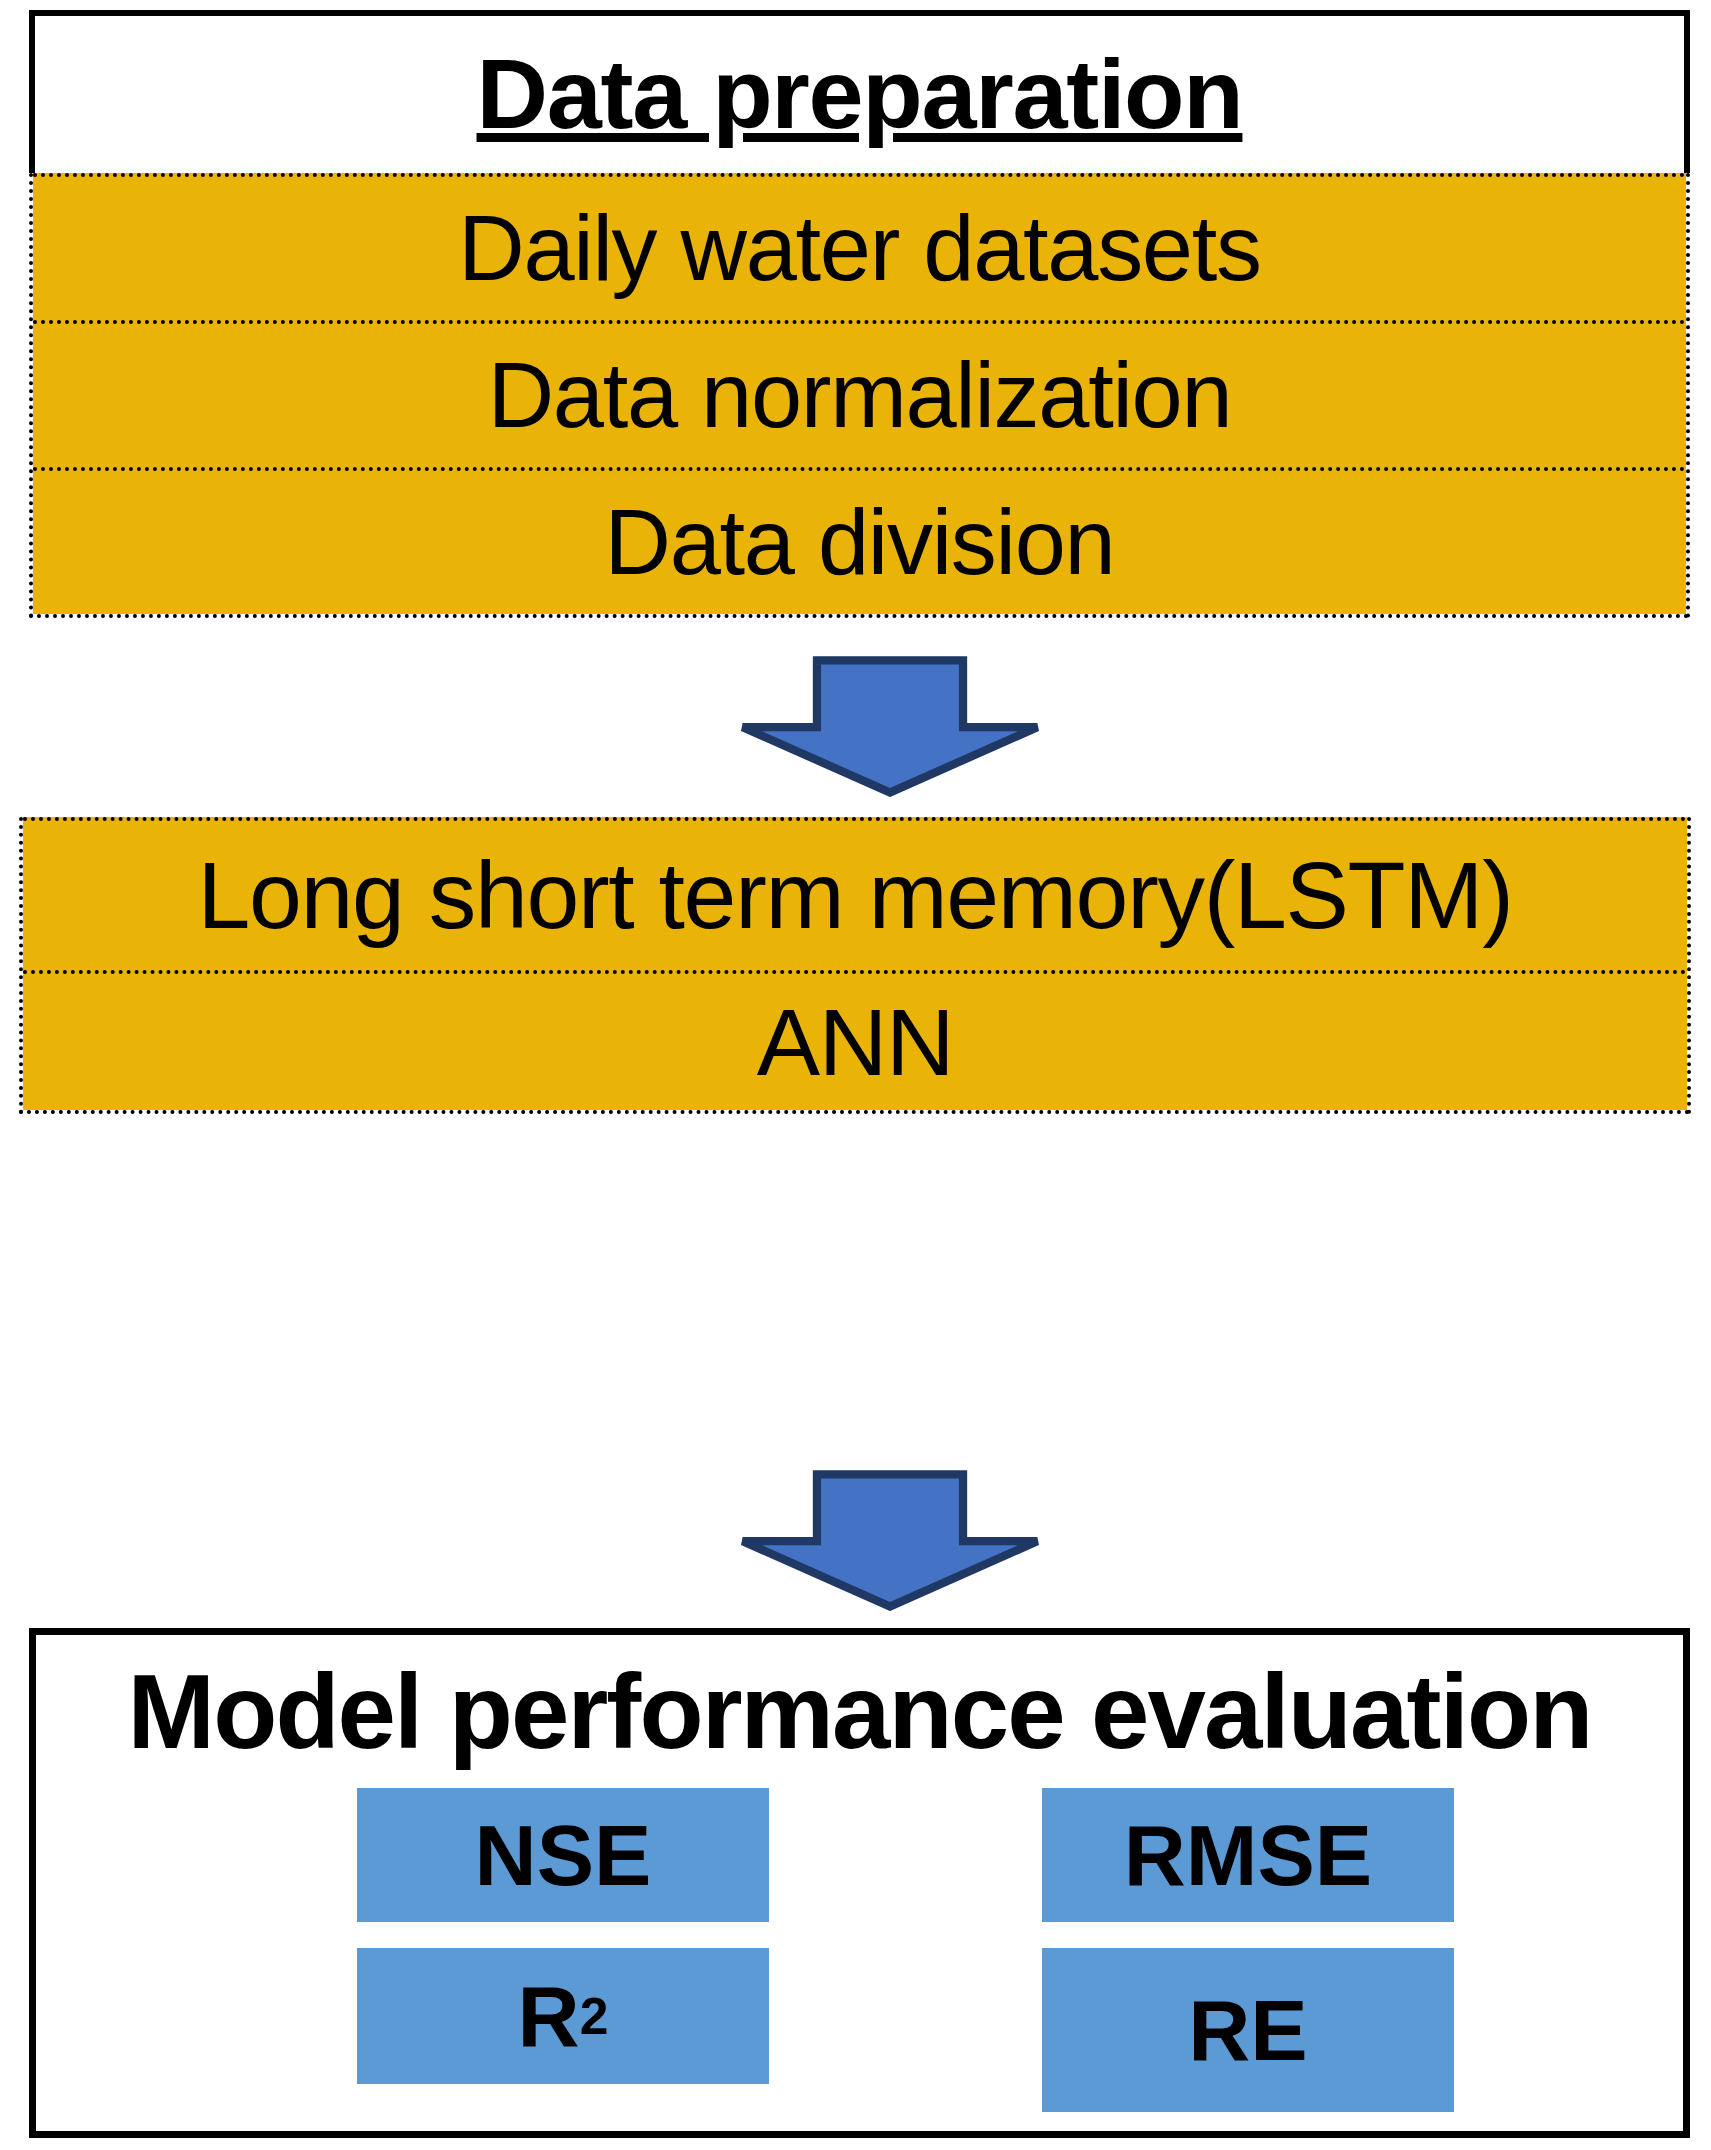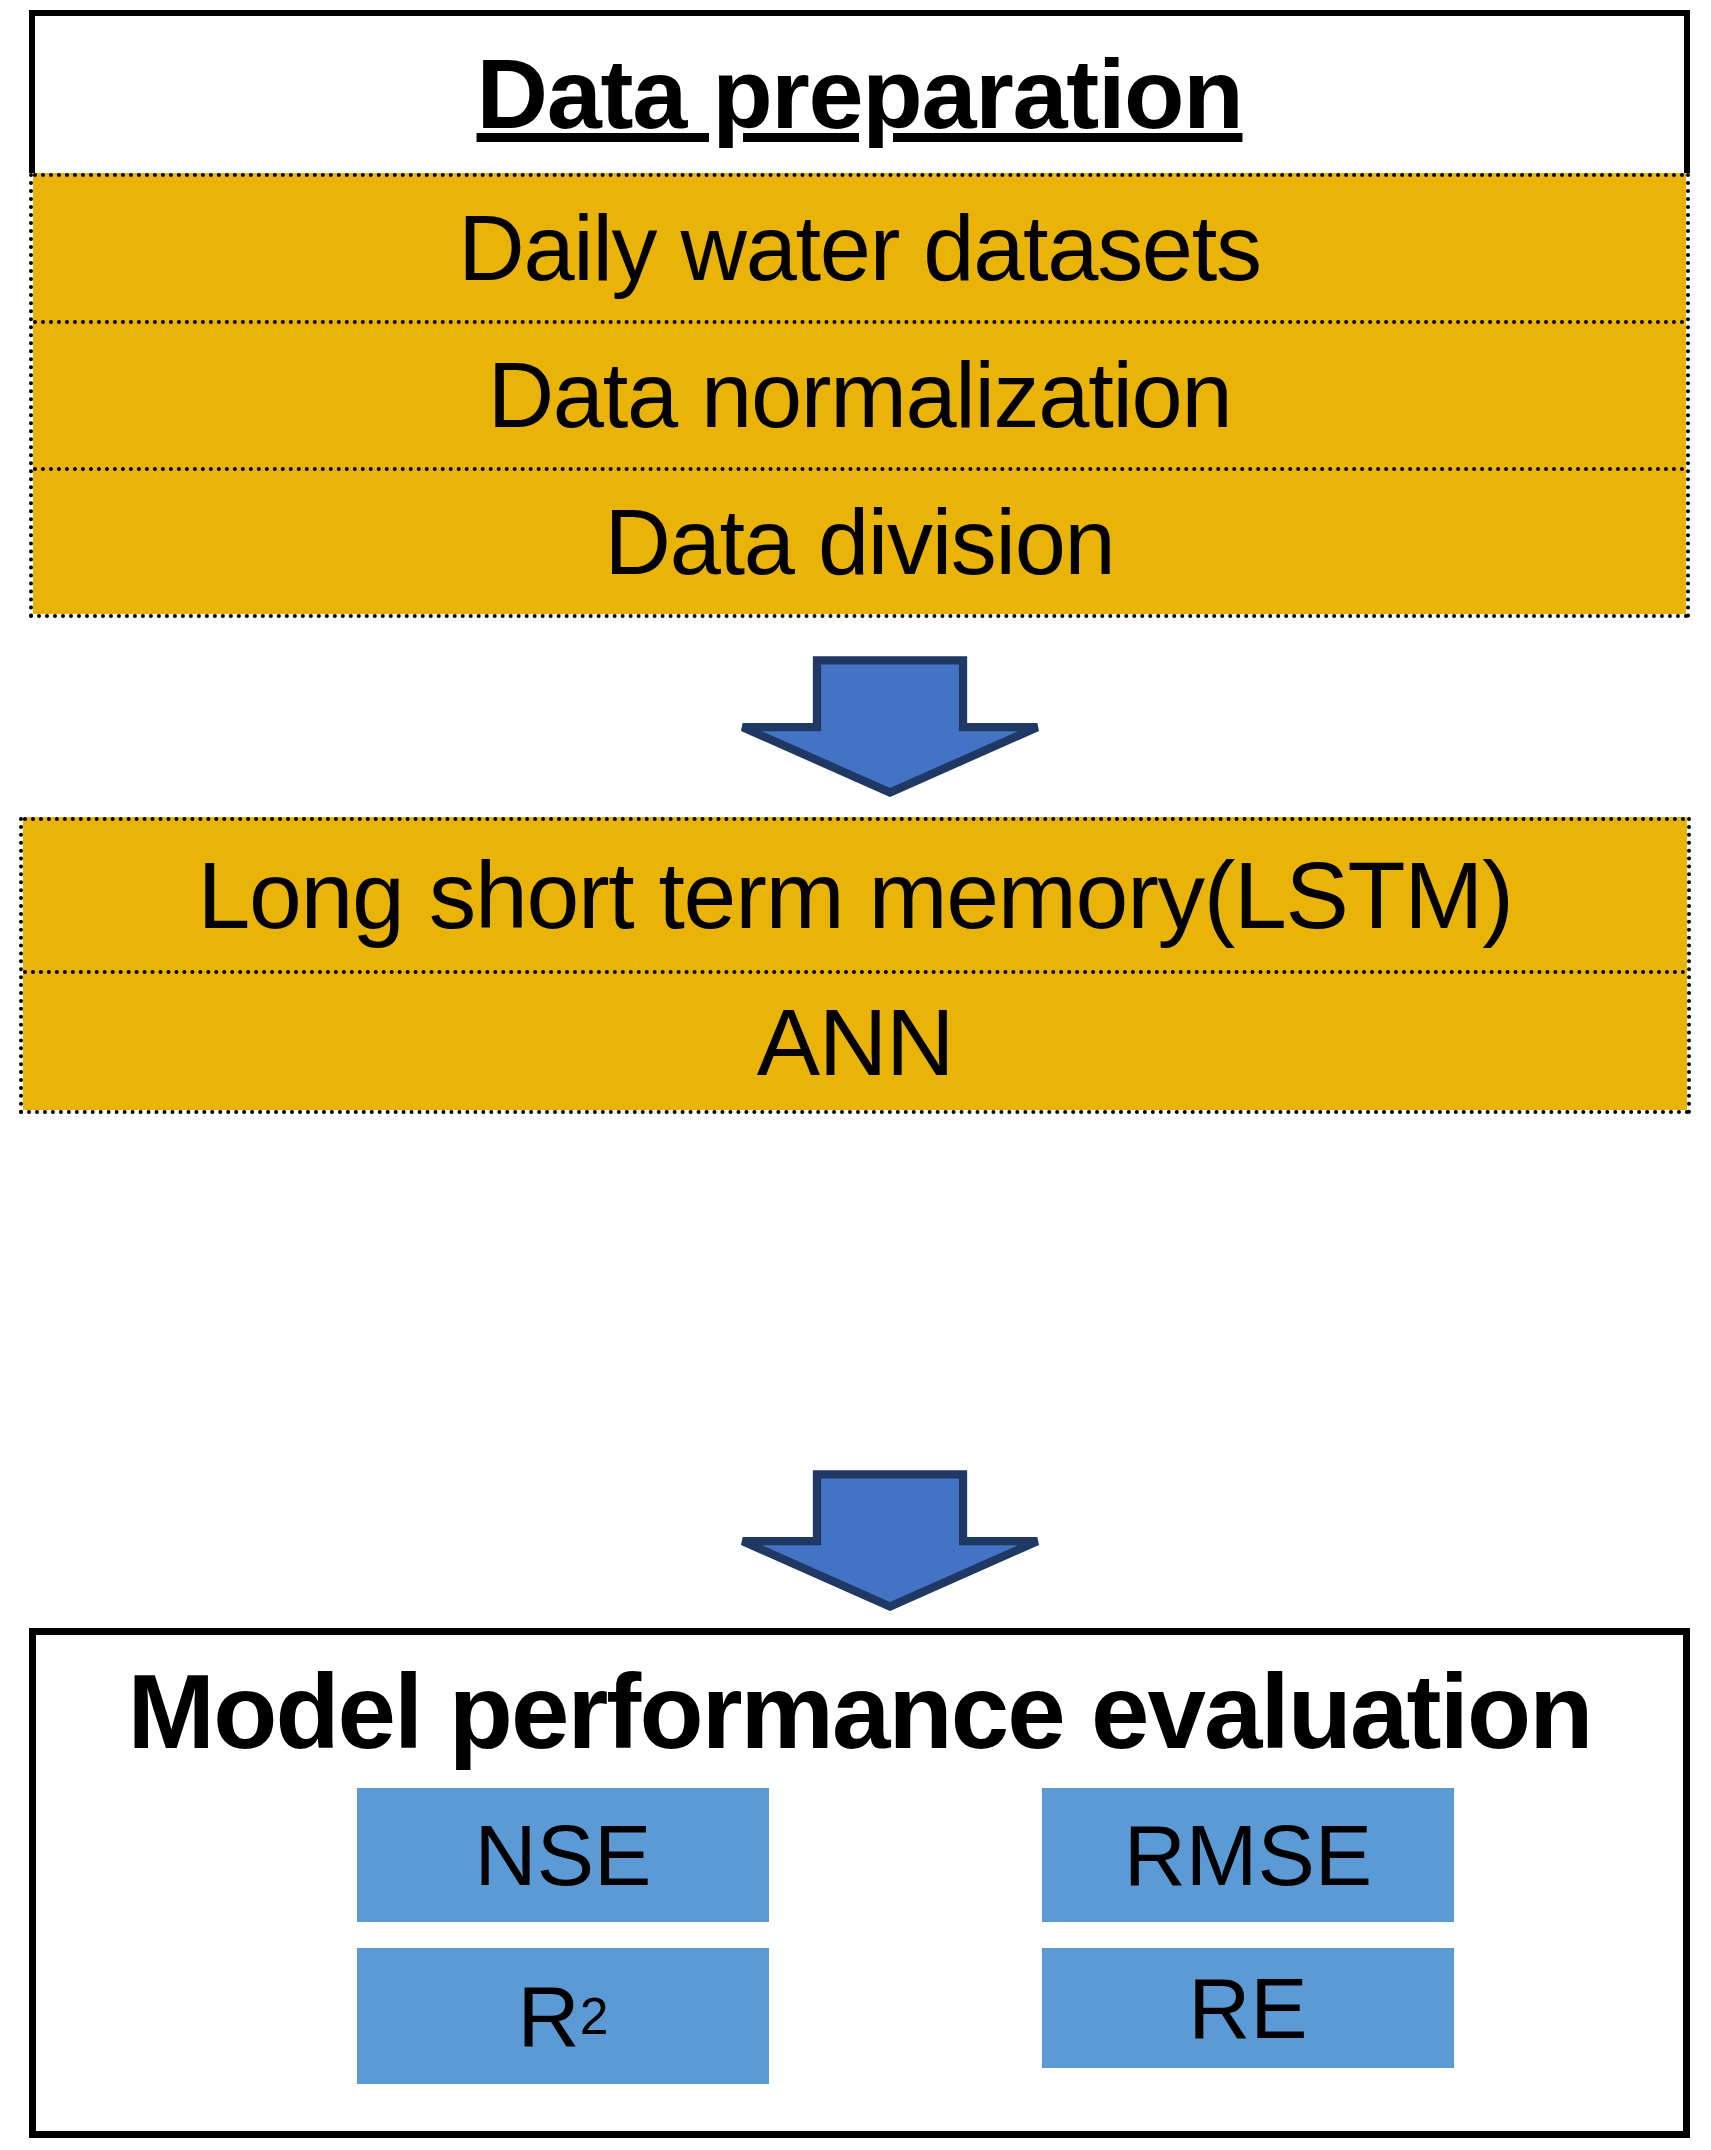"NSE" .metric-box { font-weight: none -> bold }
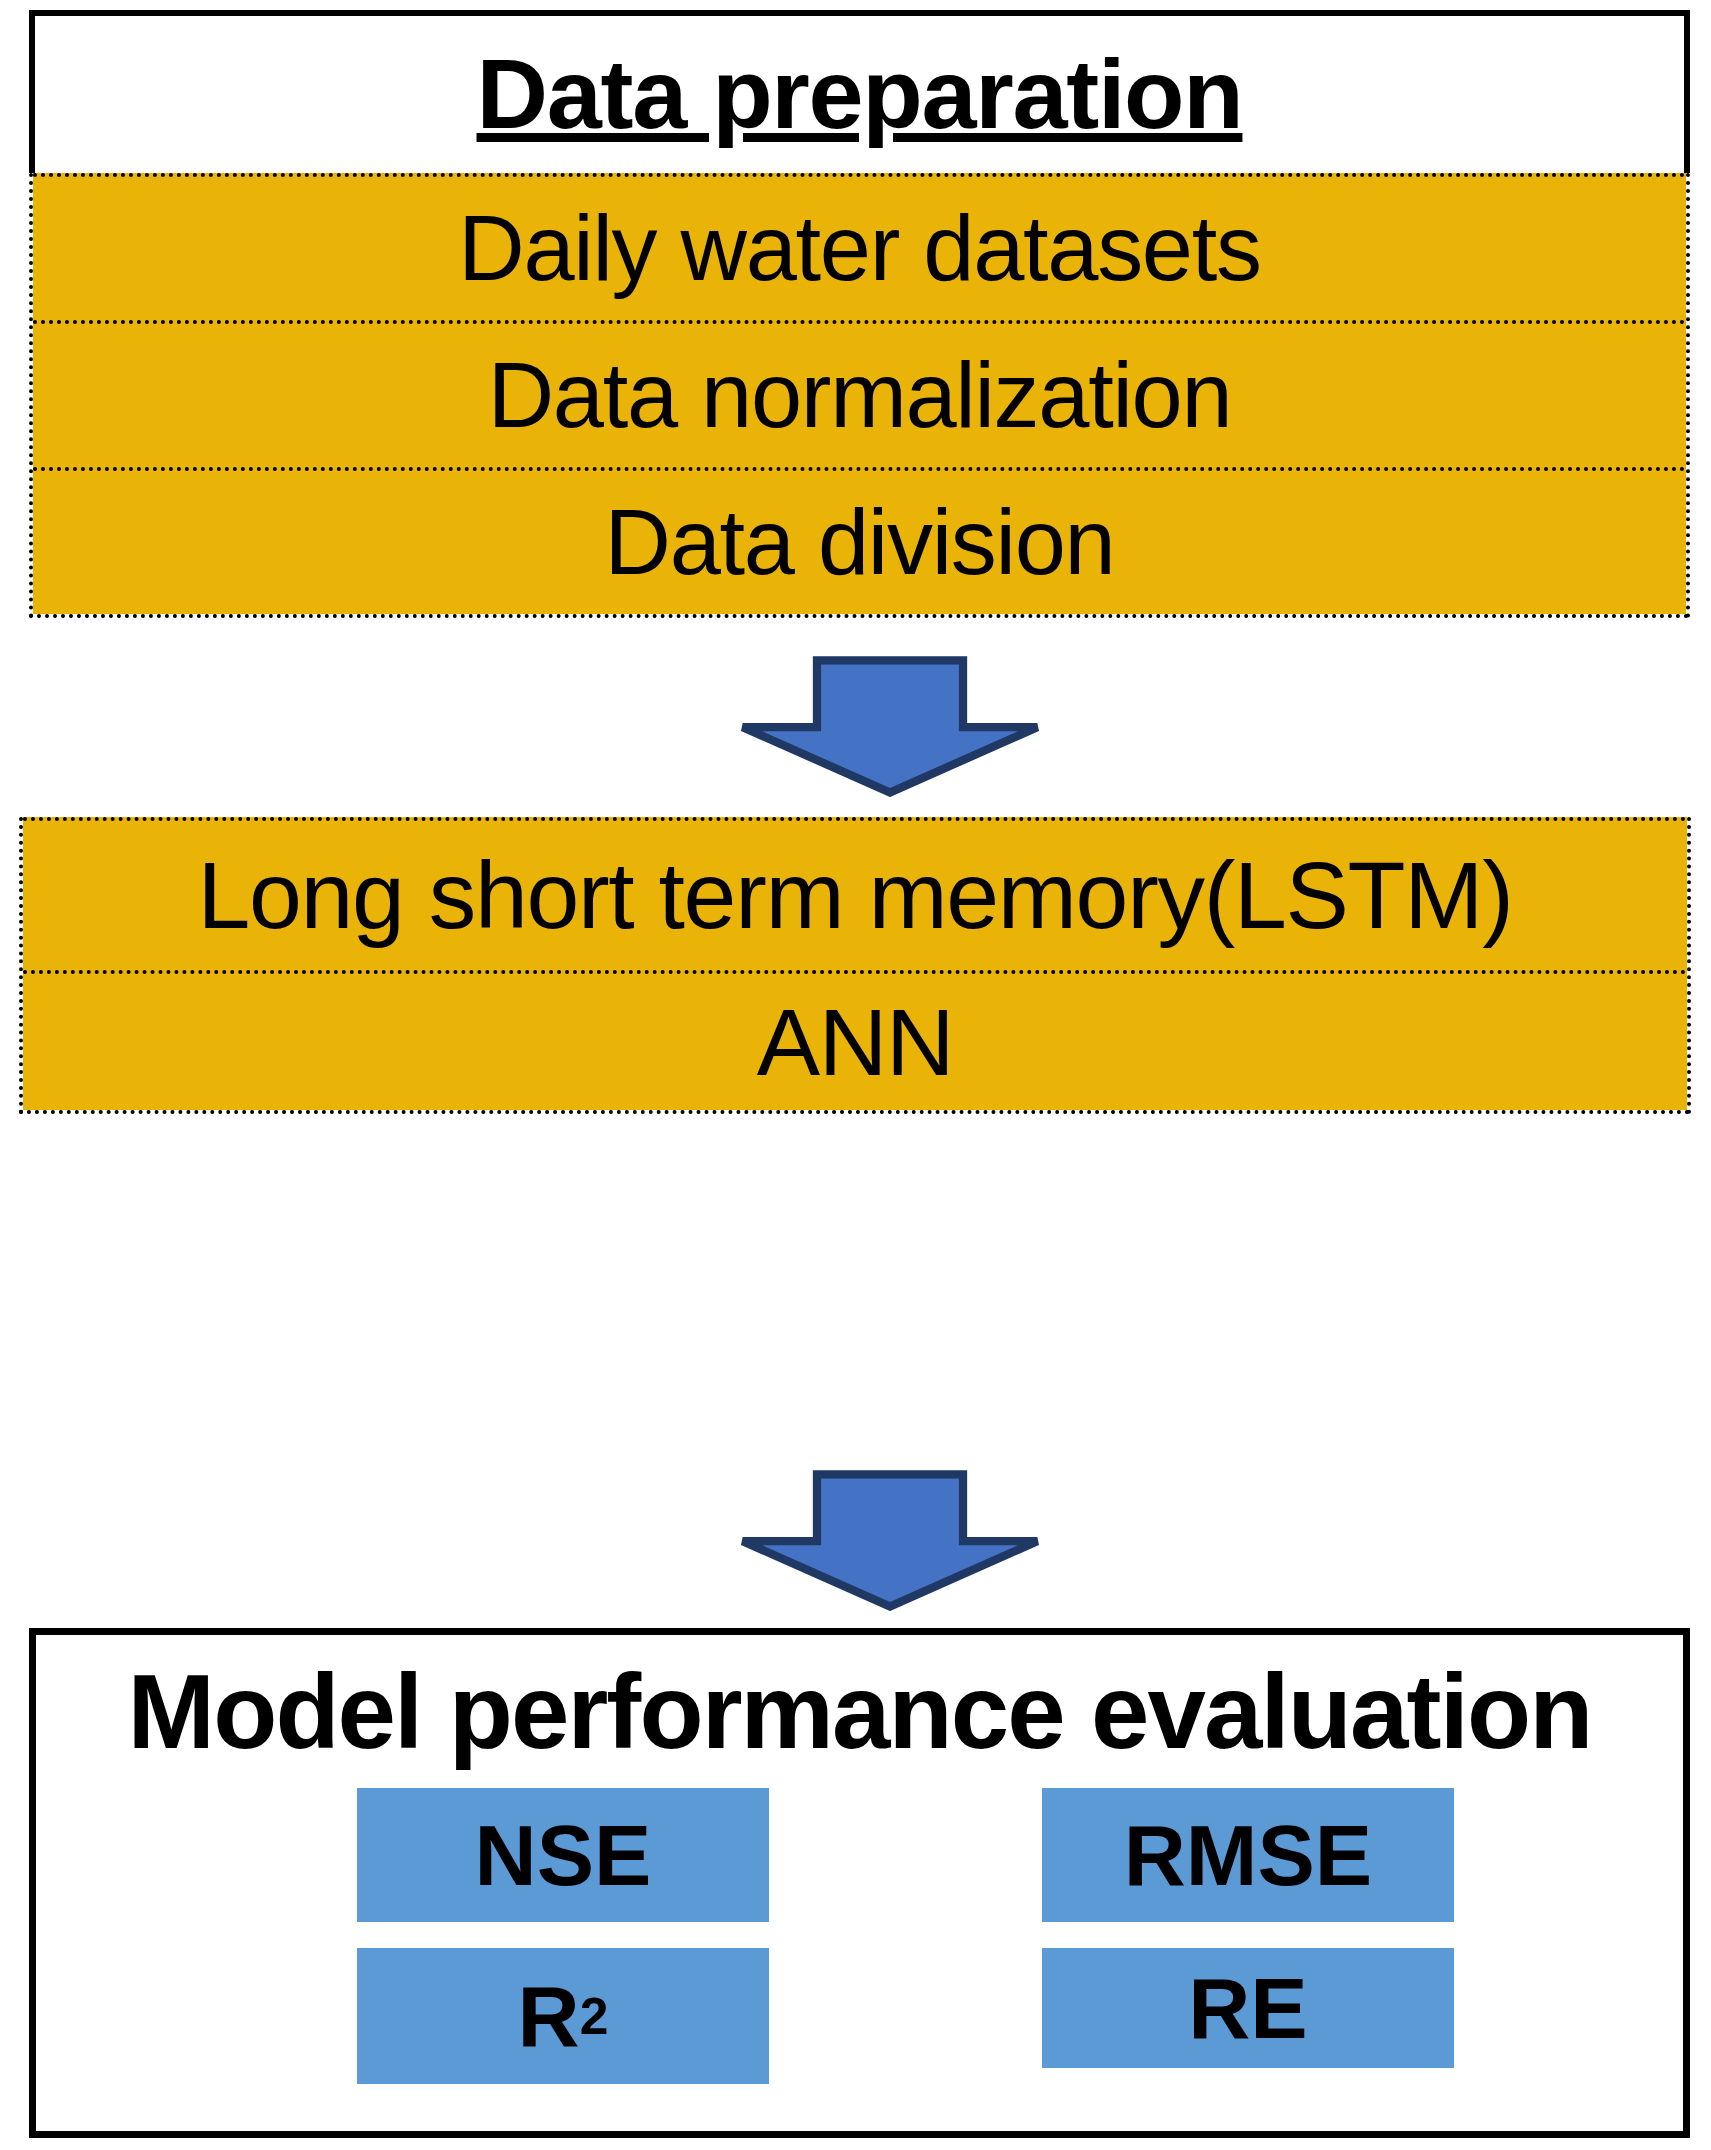"RE" .metric-re { height: 120px -> 164px }
